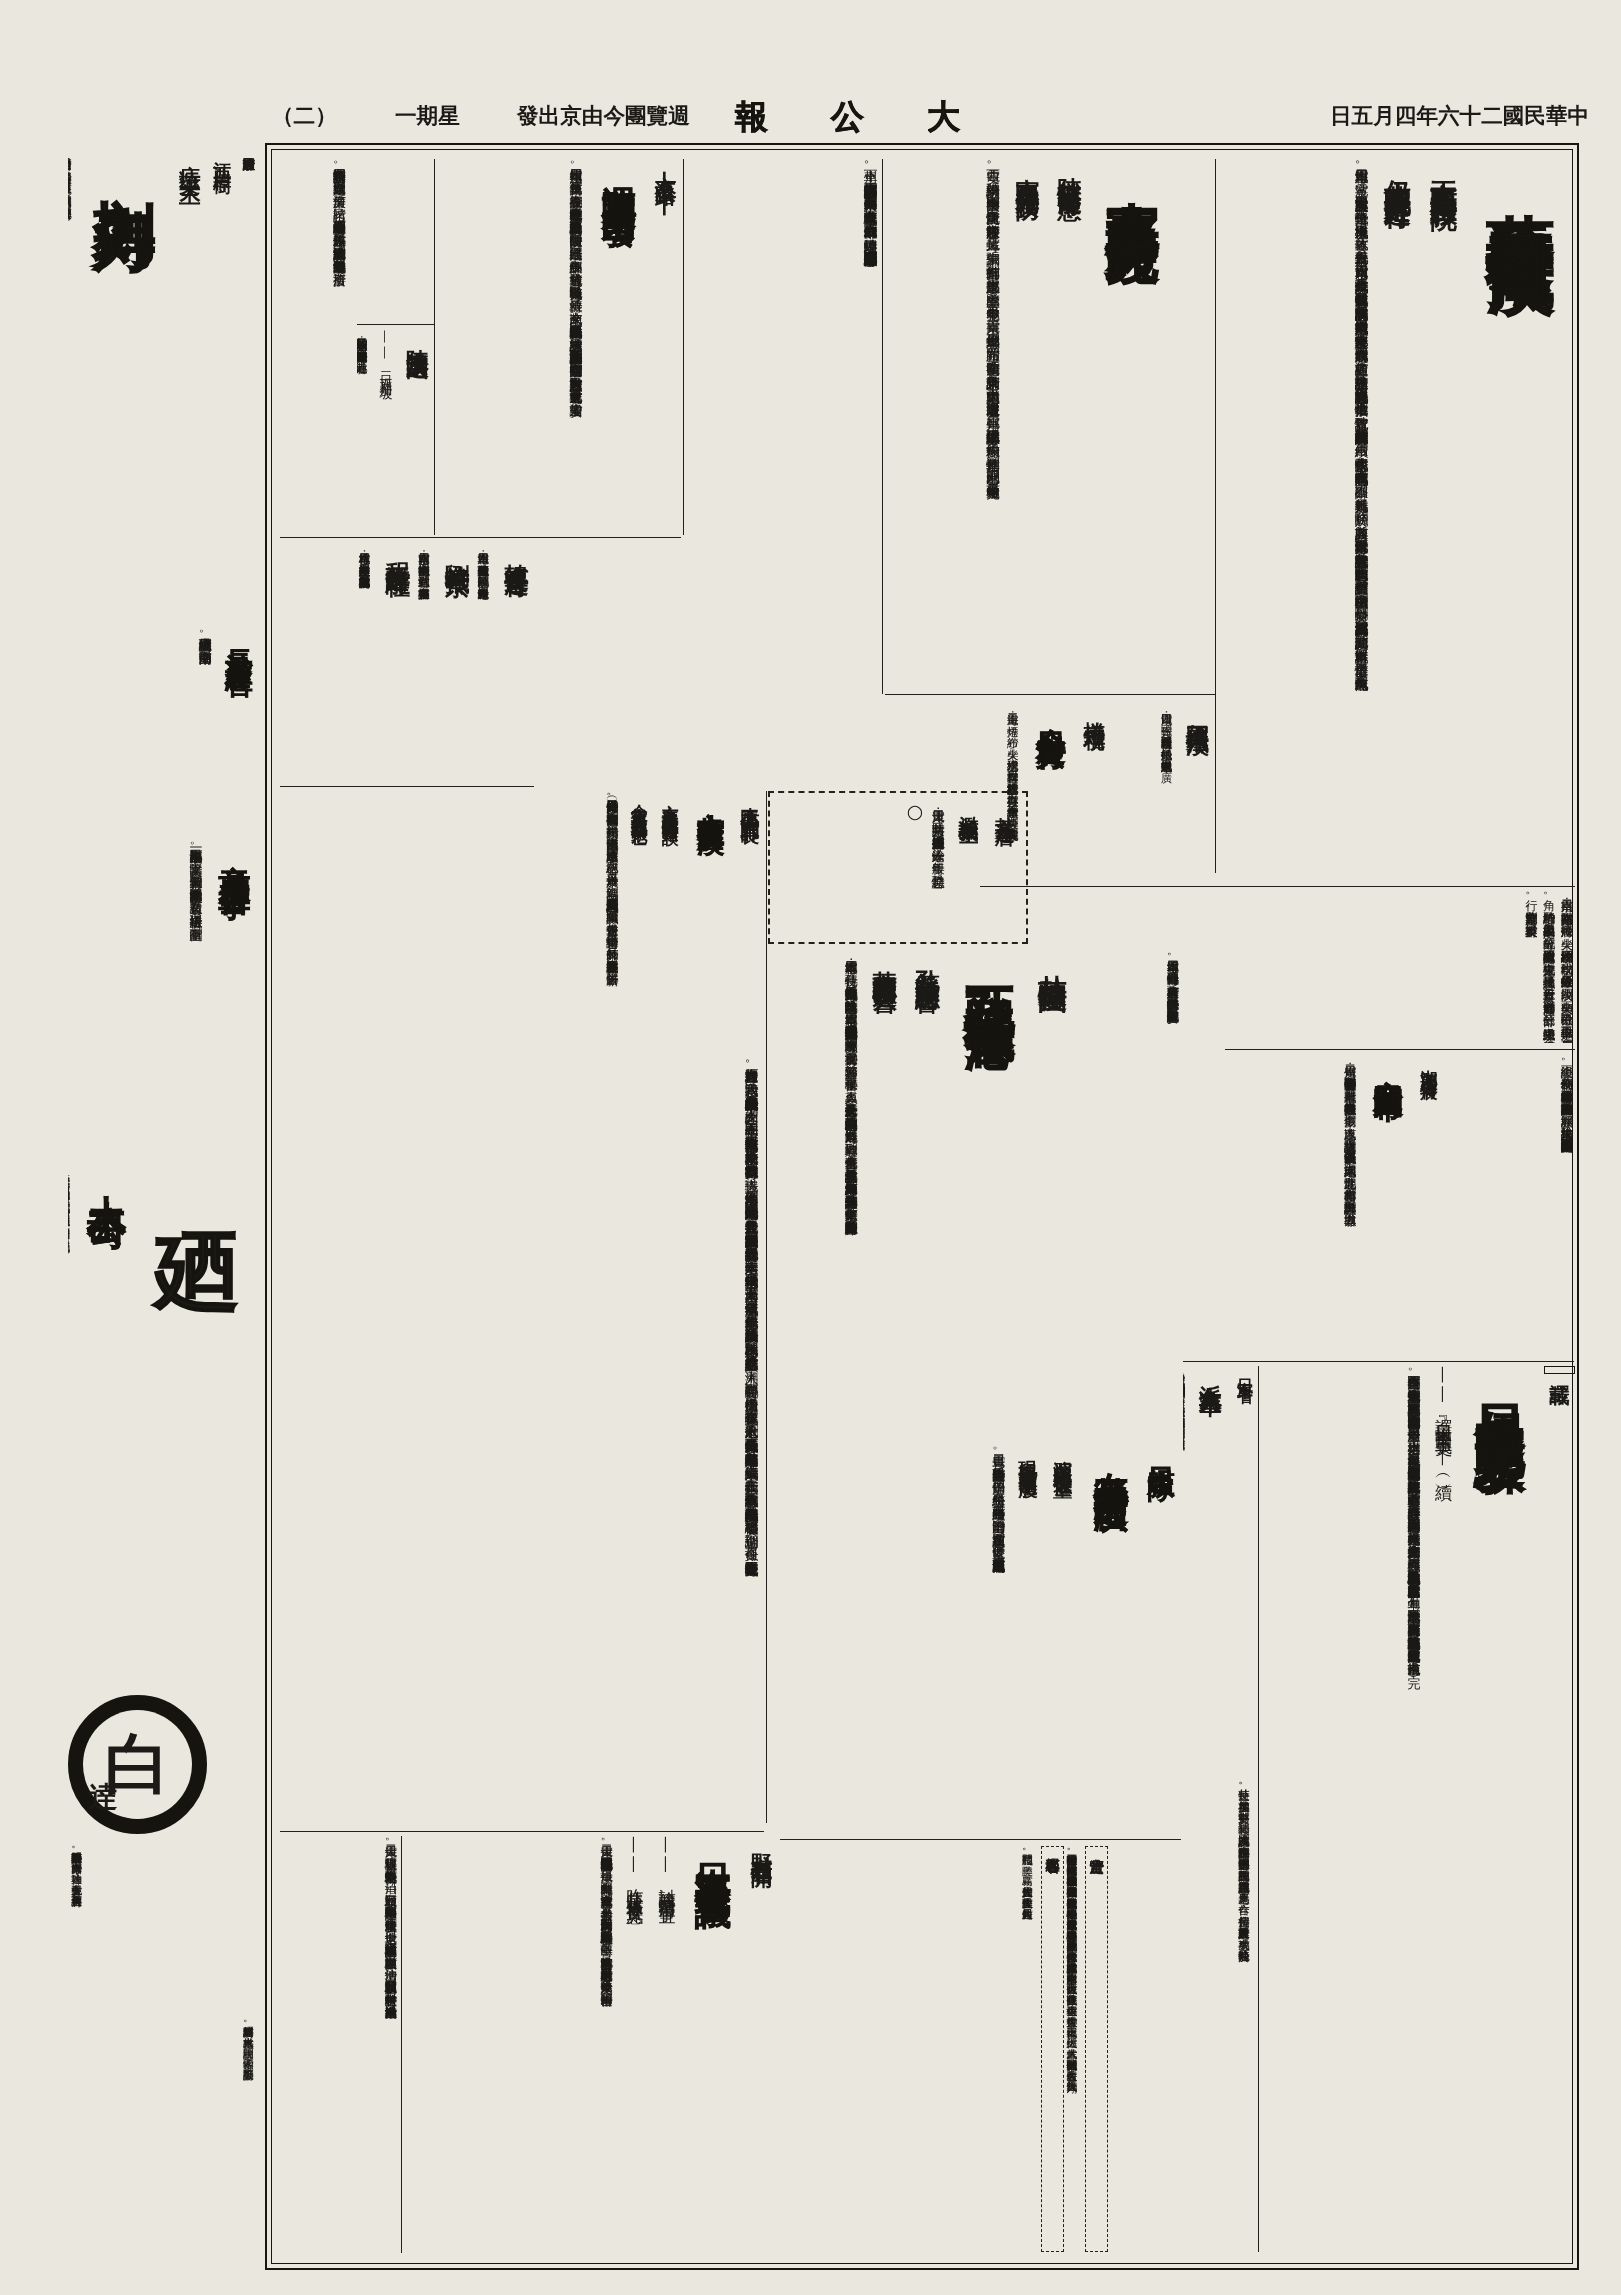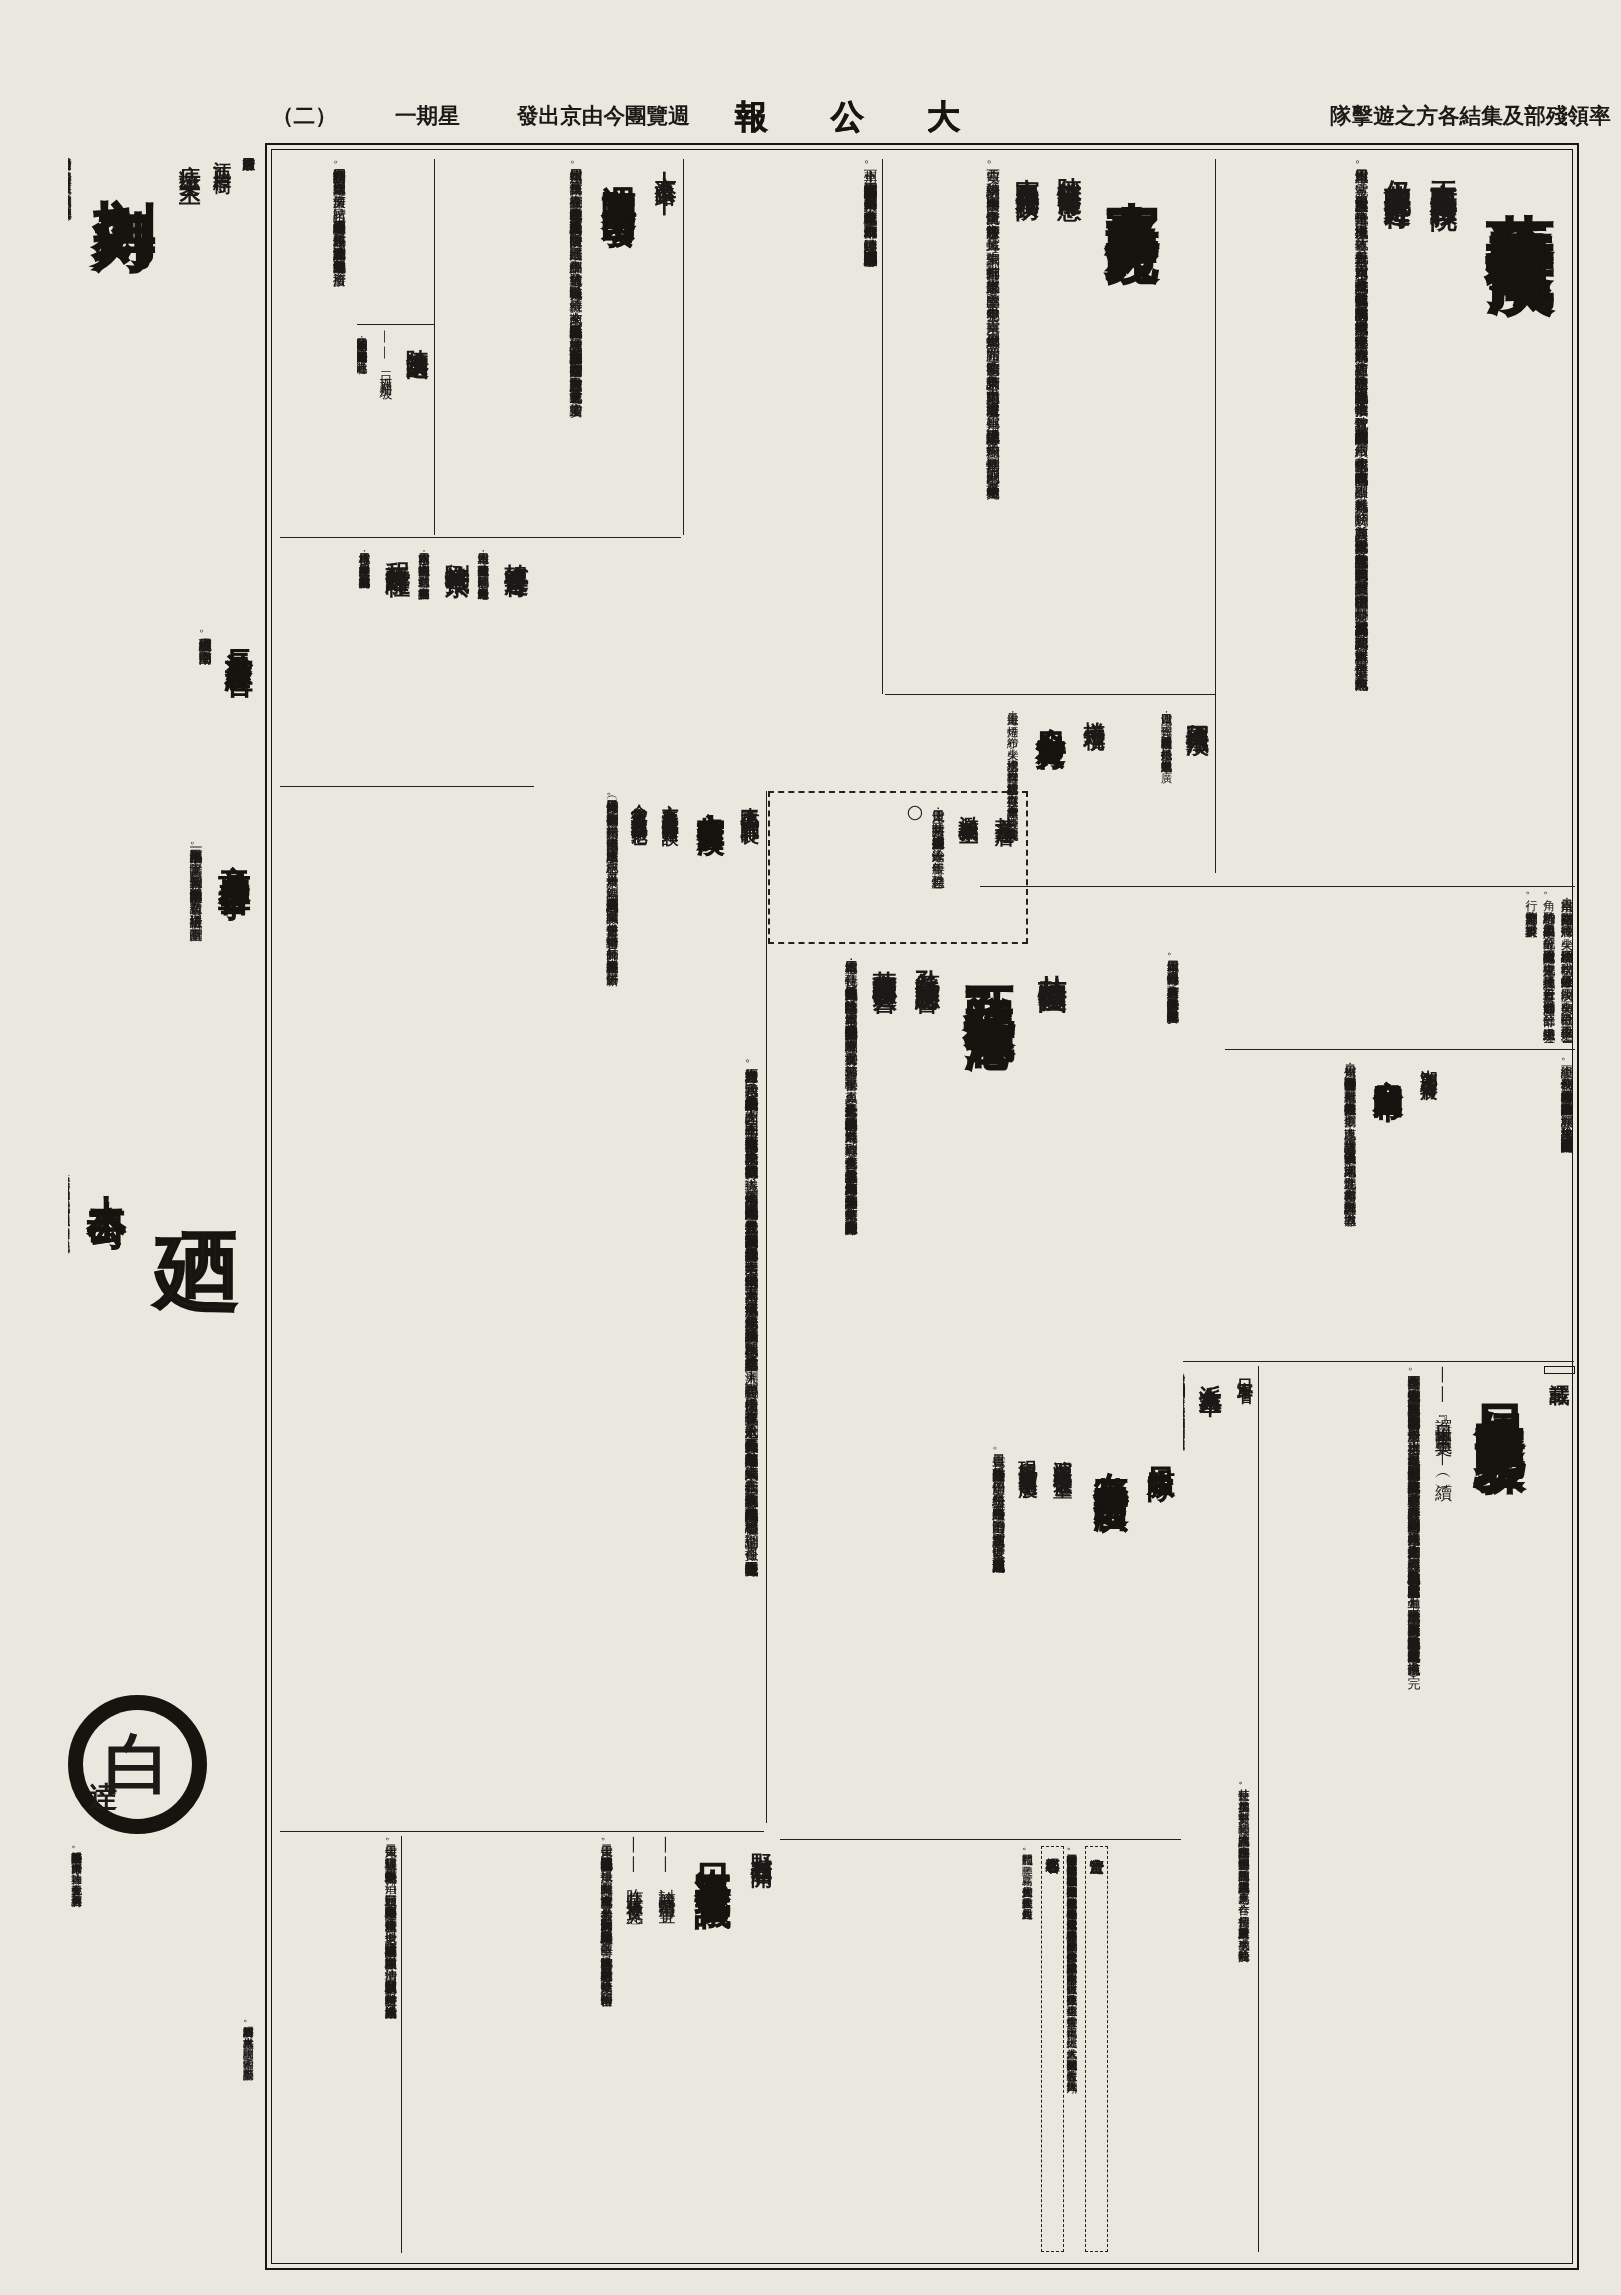"率領殘部及集結各方之遊擊隊" div.masthead-item { text: 率領殘部及集結各方之遊擊隊 -> 中華民國二十六年四月五日 }
